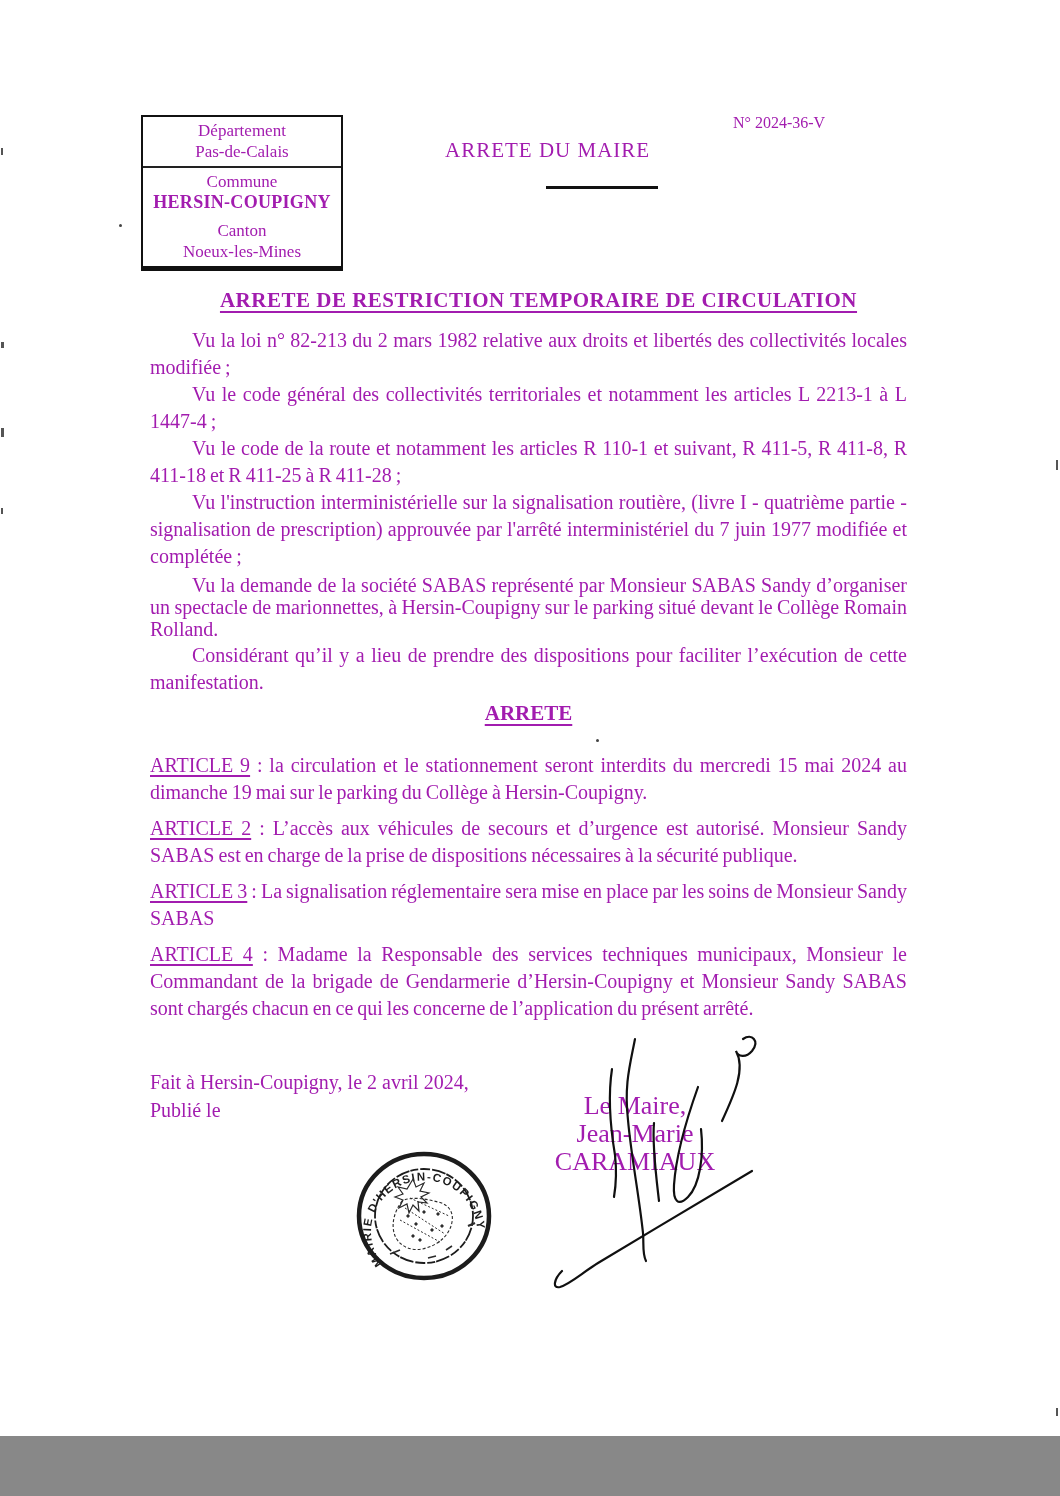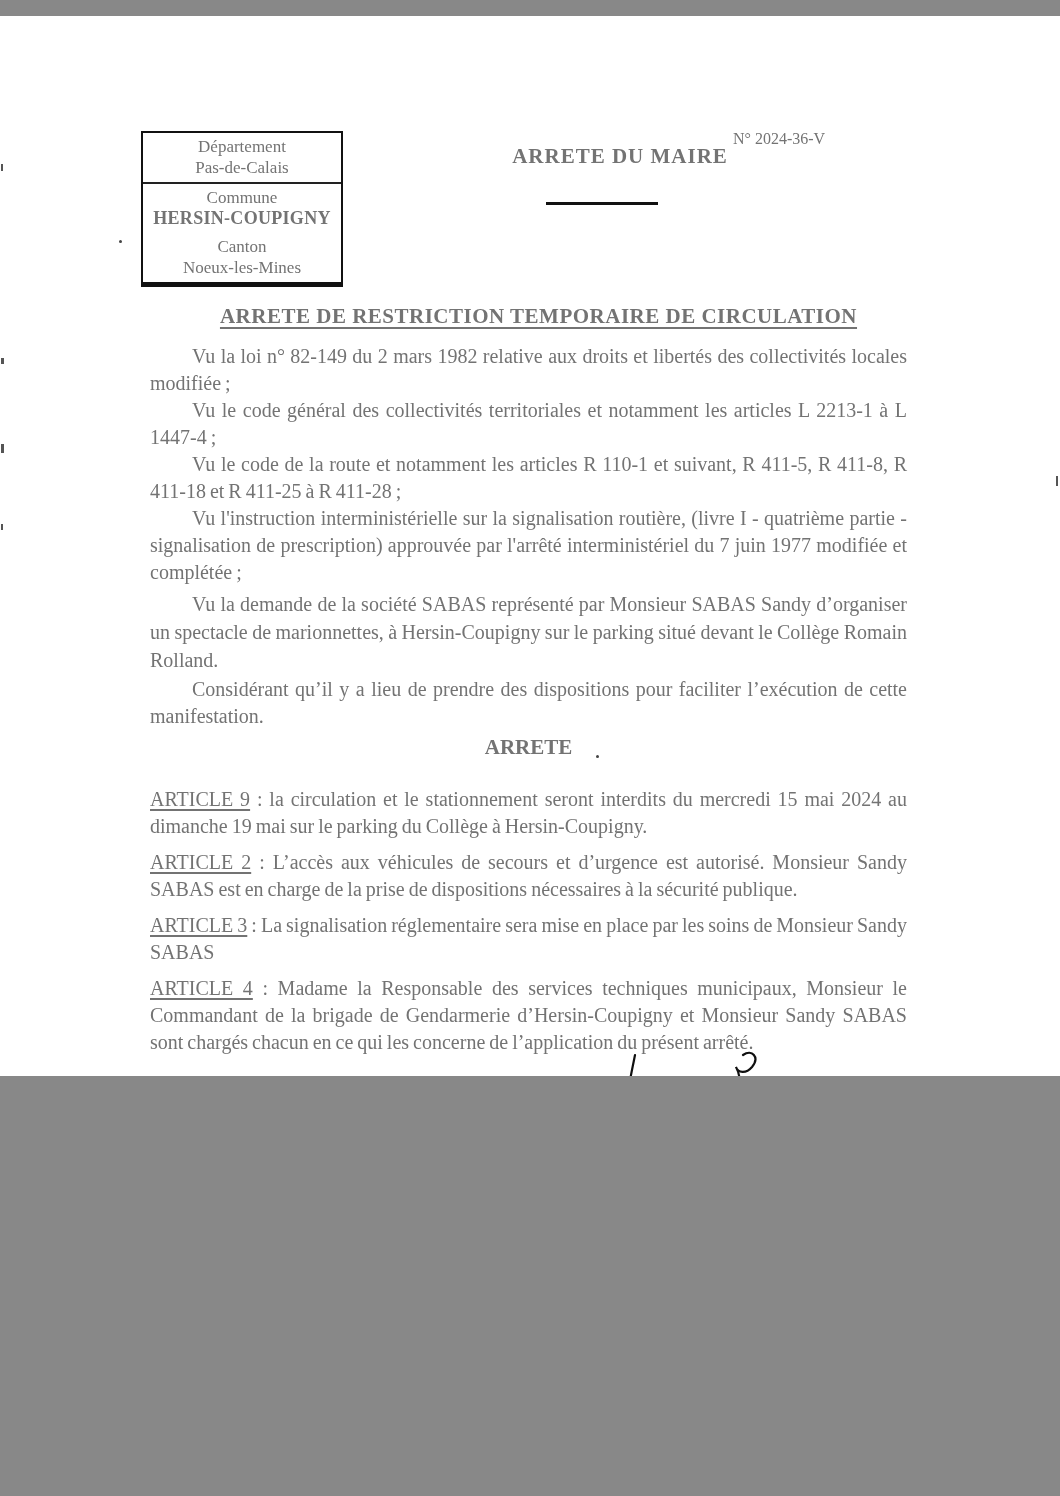"Département" .page { color: #737373 -> #a21caf; height: 1060px -> 1436px; margin: 16px auto -> 0 auto }
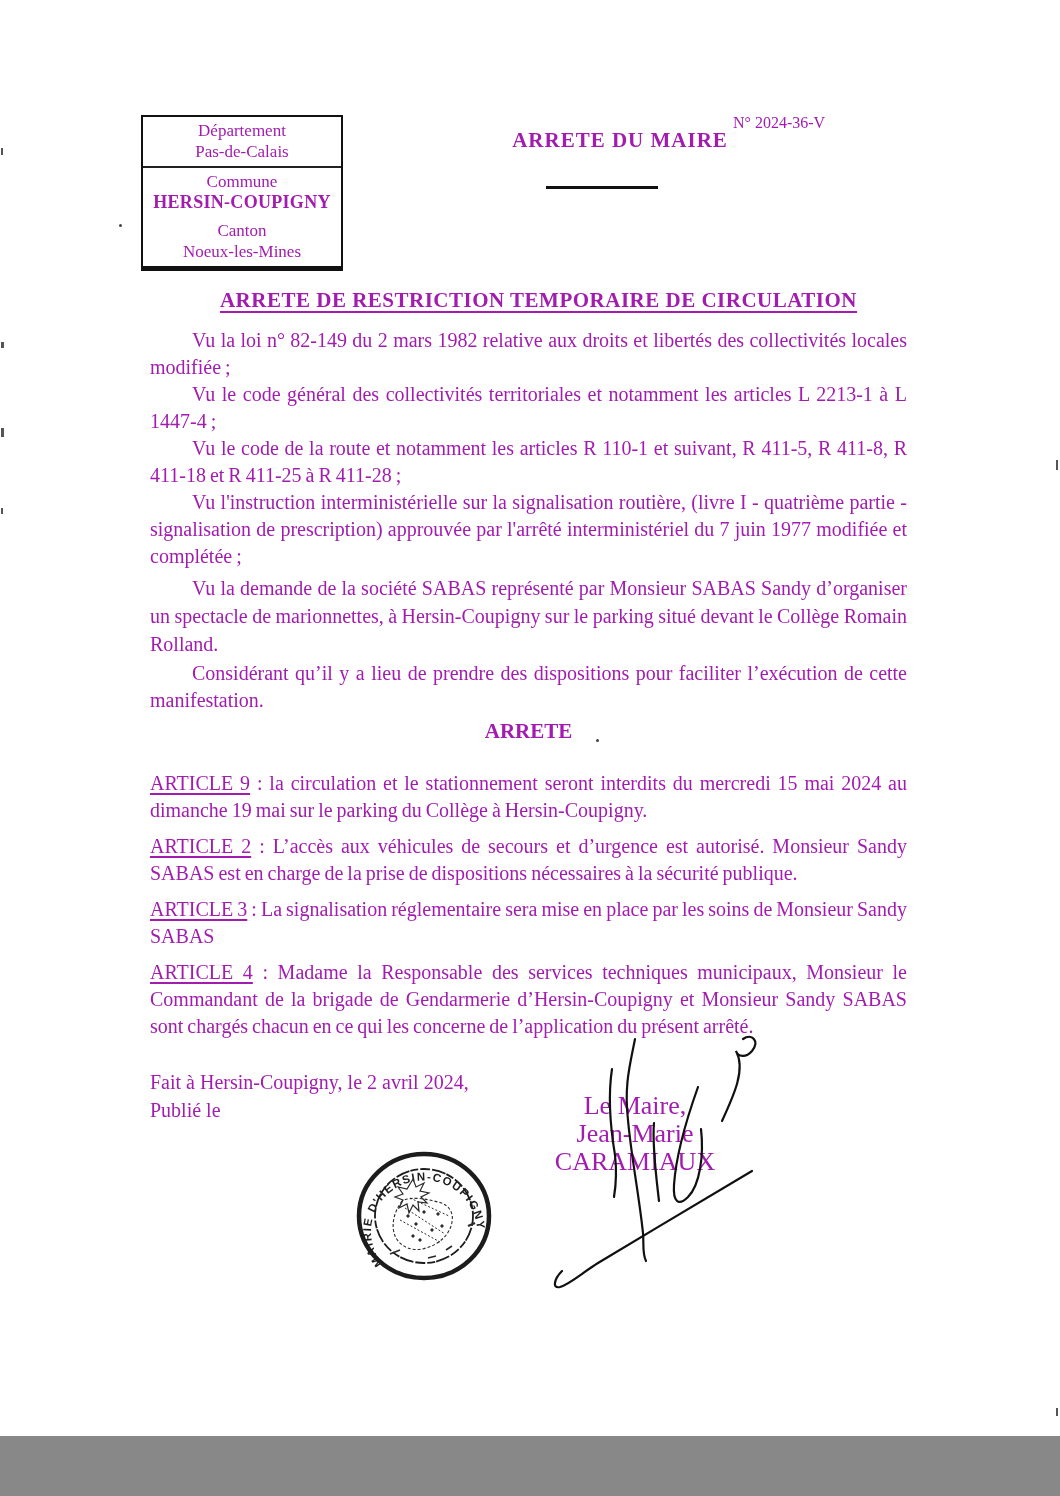"ARRETE DU MAIRE" .doc-title { font-weight: bold -> normal; text-align: center -> none; top: 128px -> 138px }
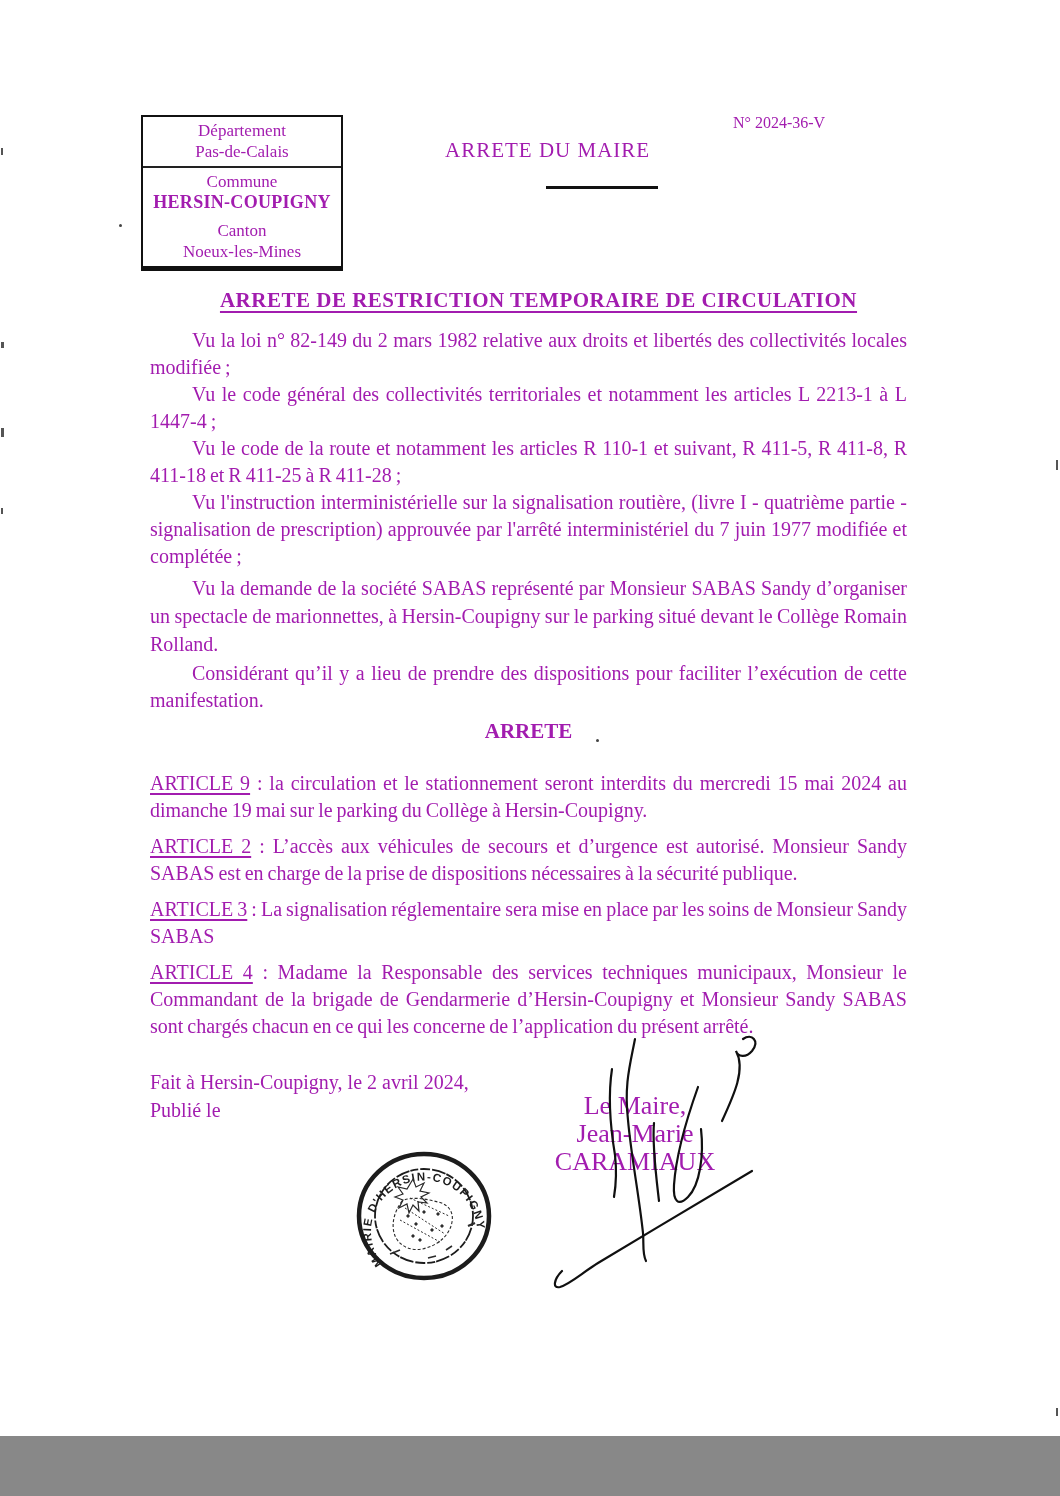"Vu la loi n° 82-149" p.recital { text: 82-149 -> 82-213 }
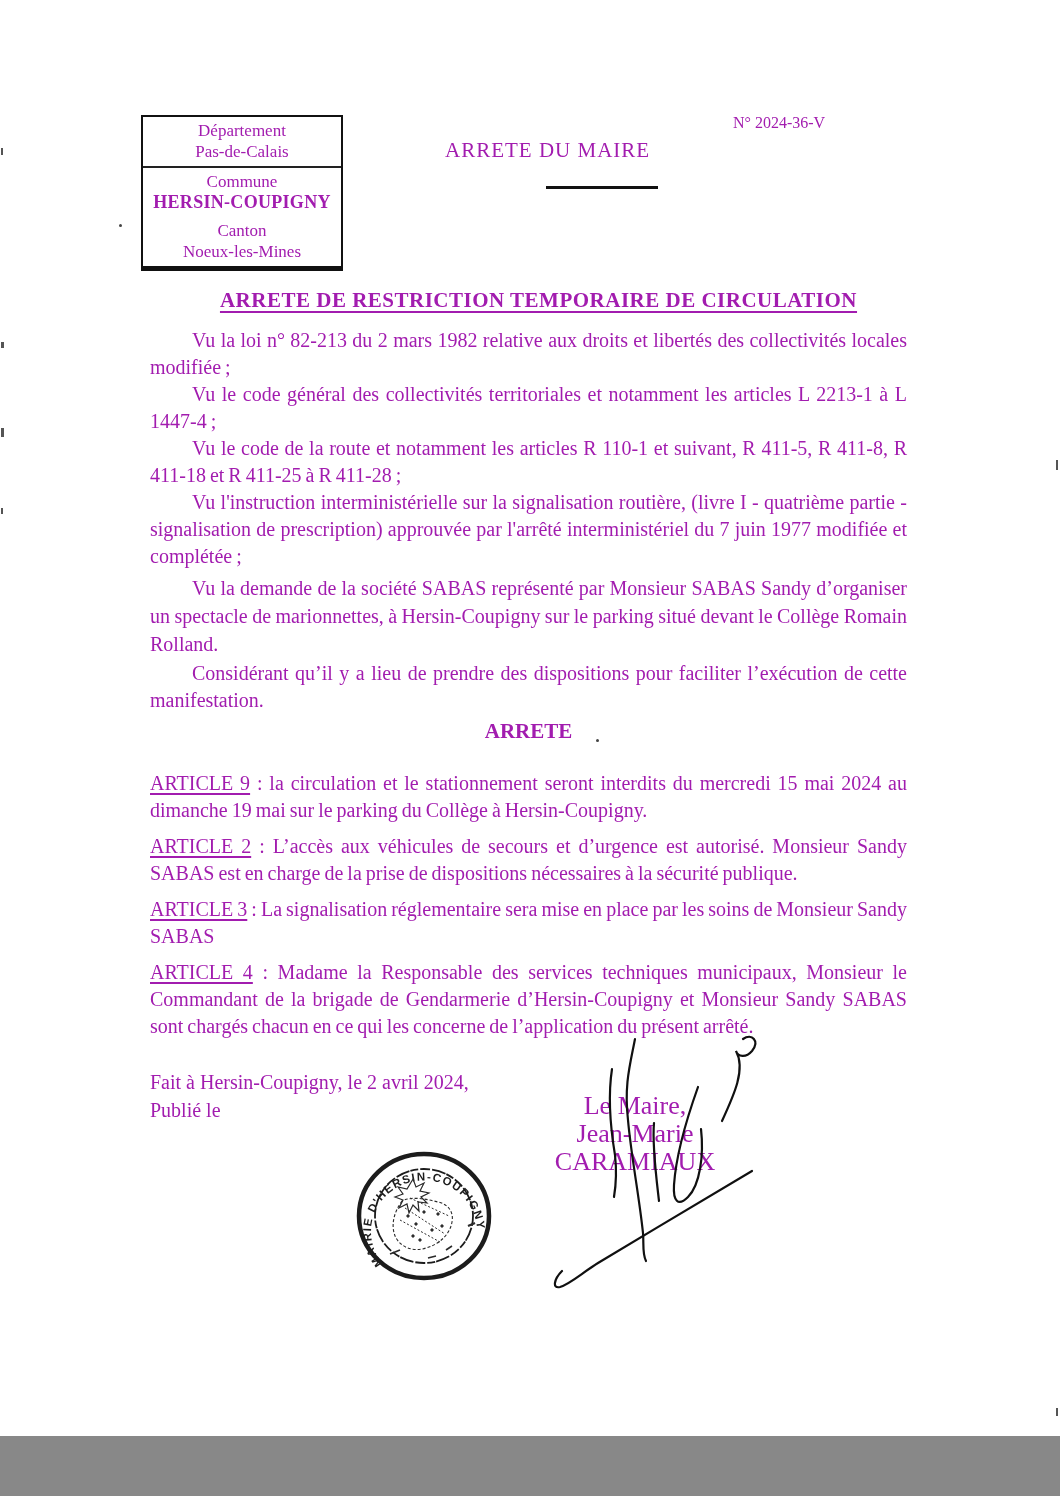"Vu la demande de la" p.recital.loose { line-height: 28px -> 22px }
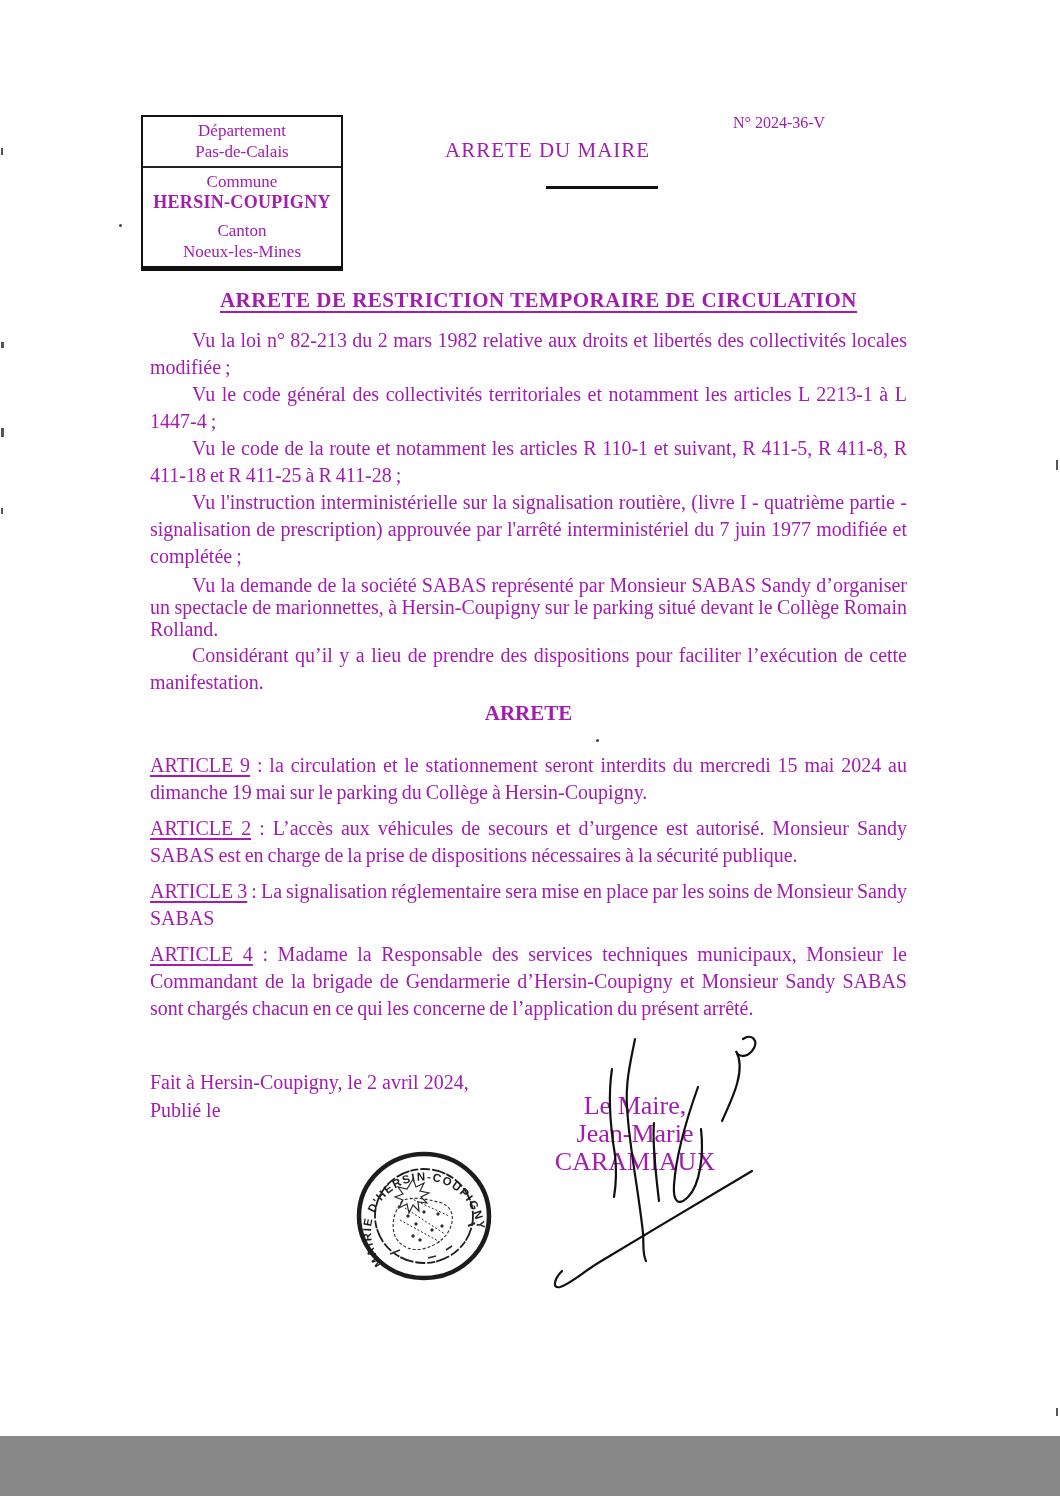"ARRETE" .decree-heading { text-decoration: none -> underline }
